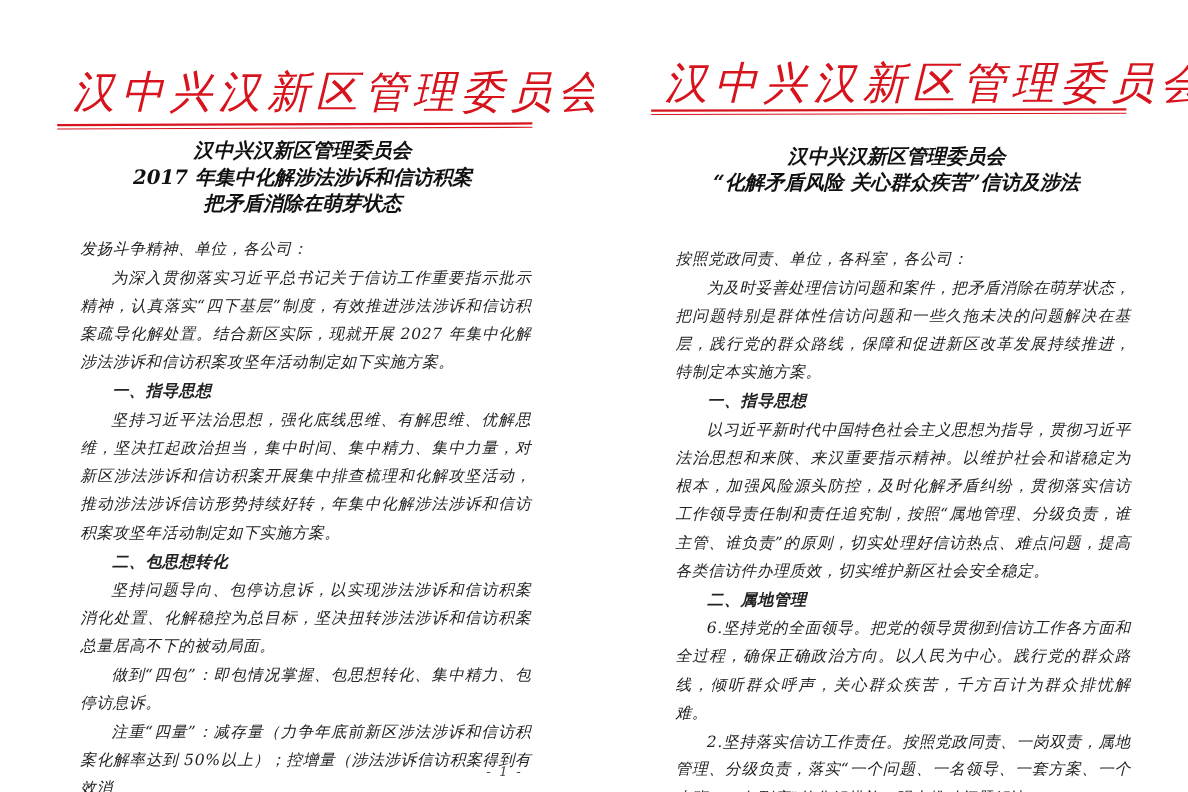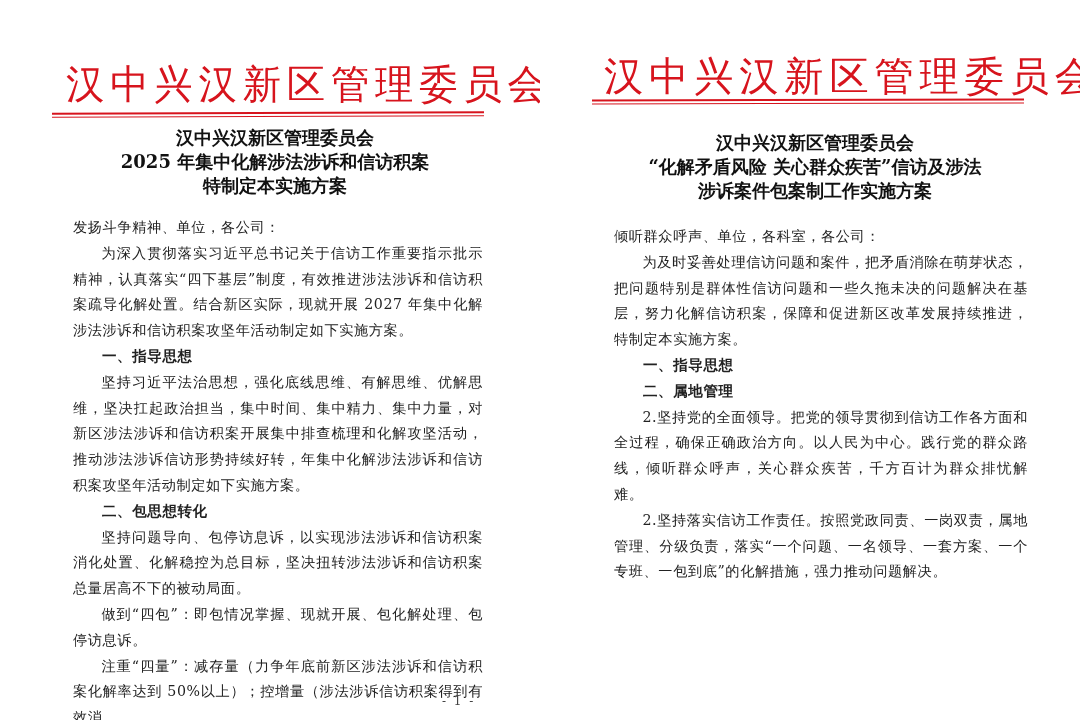"汉中兴汉新区管理委员会" .page { font-style: none -> italic }
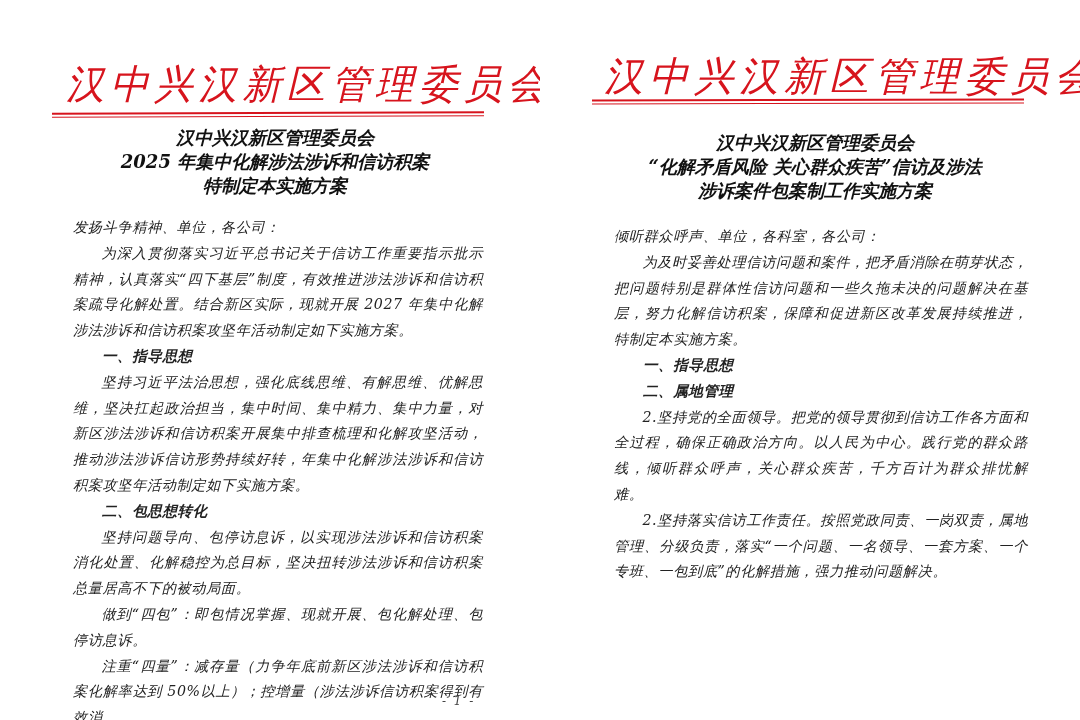"2025 年集中化解涉法涉诉和信访积案" div { text: 2025 -> 2017 }
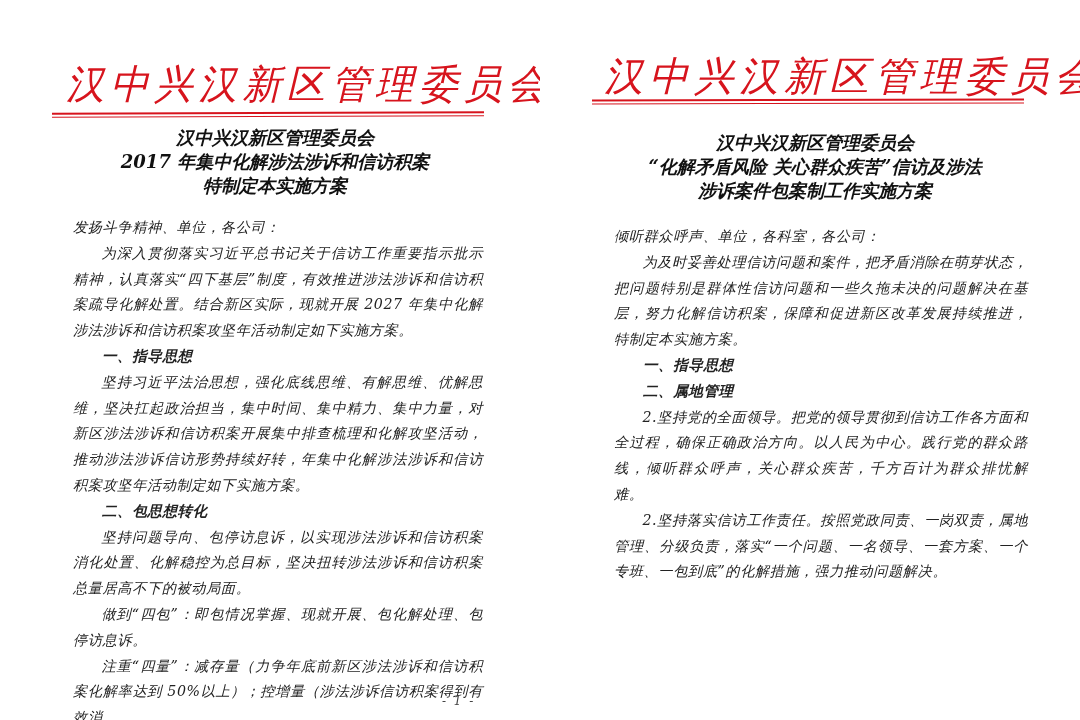"特制定本实施方案" div { text: 特制定本实施方案 -> 把矛盾消除在萌芽状态 }
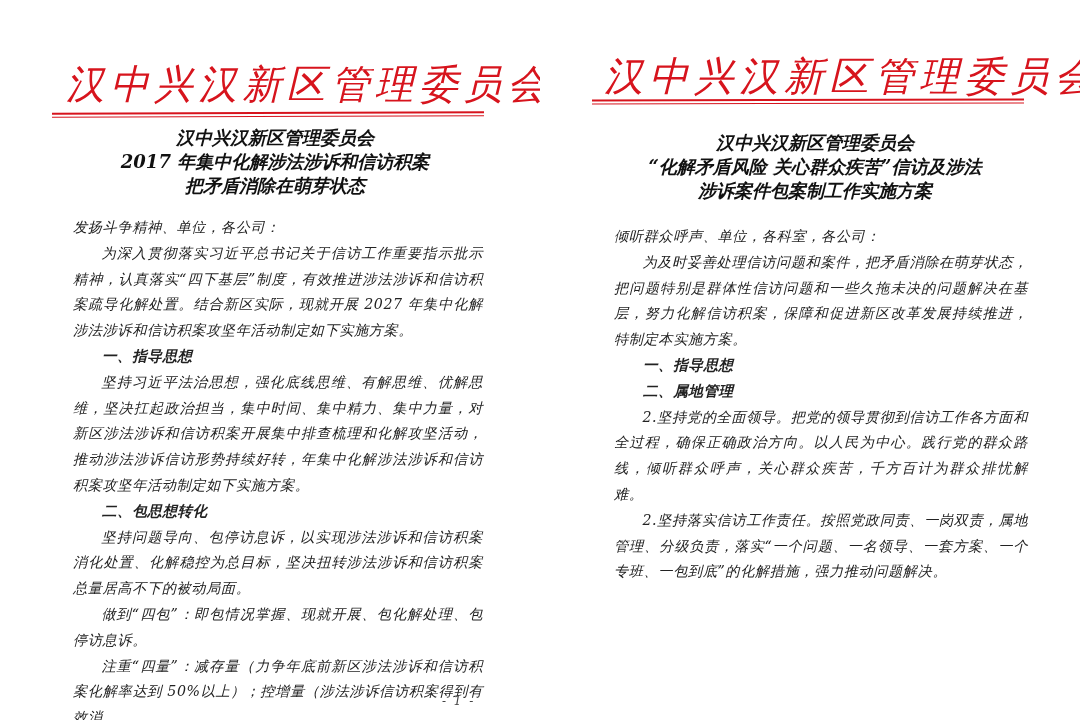"涉诉案件包案制工作实施方案" div { html: <div>涉诉案件包案制工作实施方案</div> -> none }
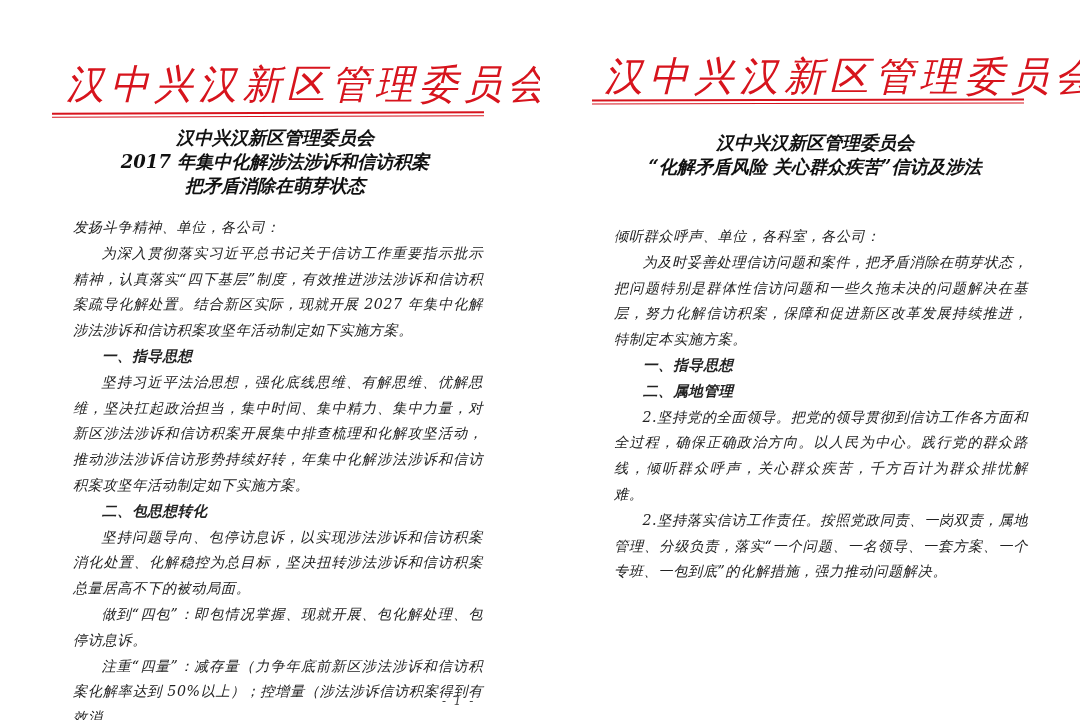"倾听群众呼声、单位，各科室，各公司：" p.salutation { text: 倾听群众呼声 -> 按照党政同责 }
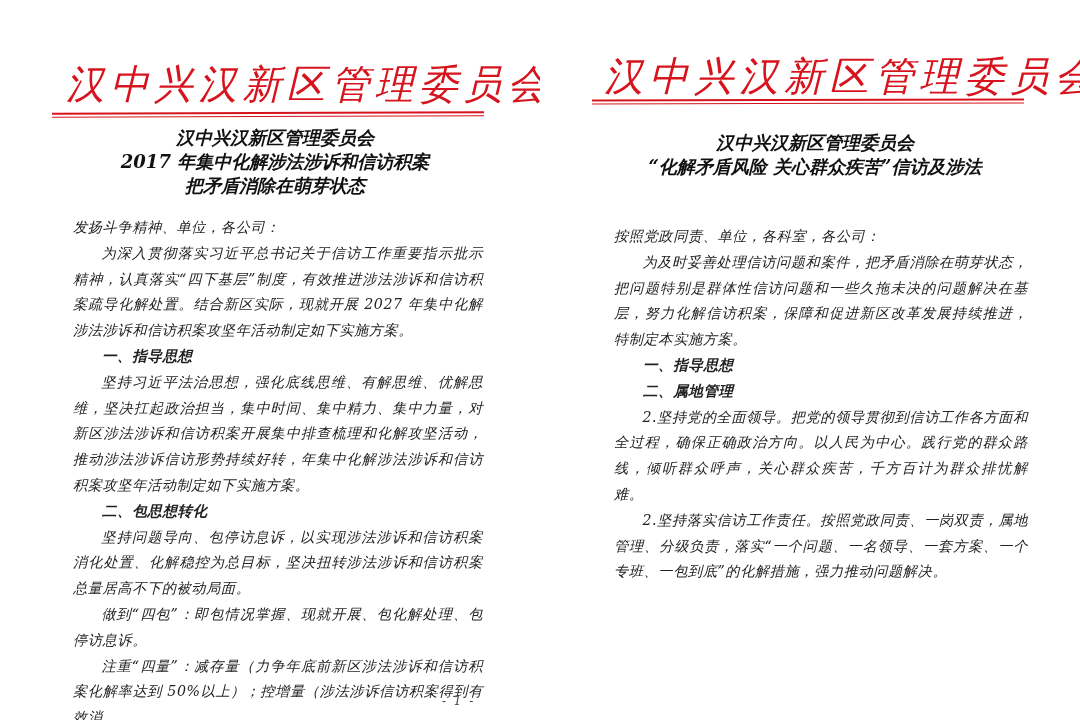"为及时妥善处理信访问题和案件，把矛盾消除在萌芽状态，把问题特别是群体性信访问题和" p.para { text: 努力化解信访积案 -> 践行党的群众路线 }
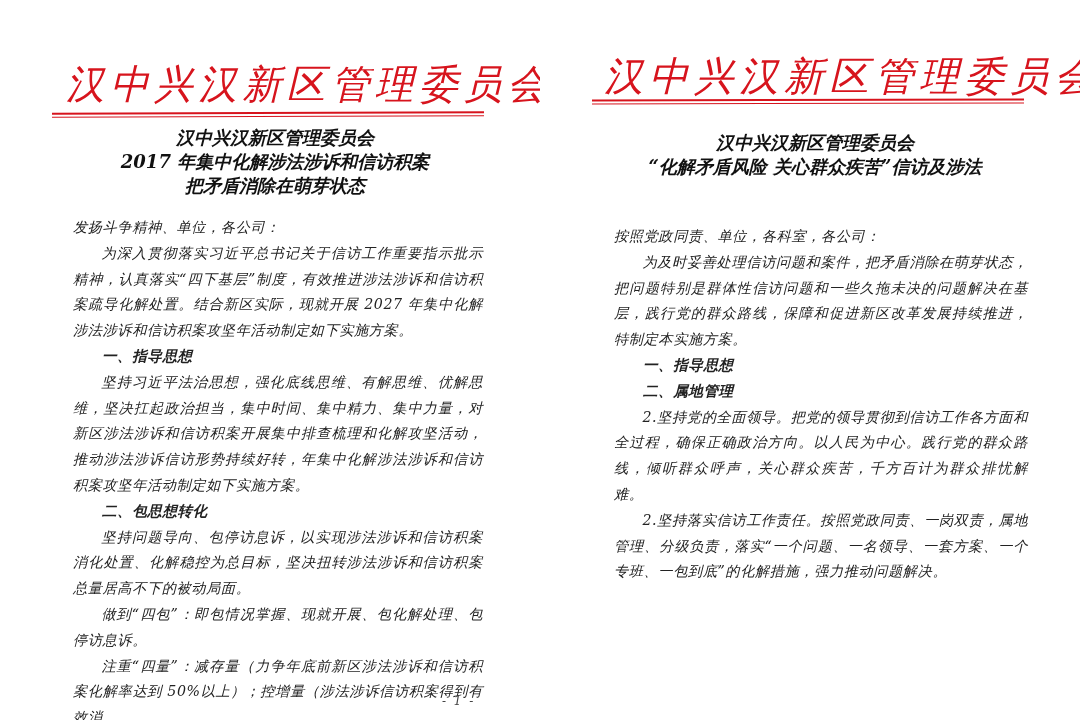"以习近平新时代中国特色社会主义思想为指导，贯彻习近平法治思想和来陕、来汉重要指示" p.para { html: none -> <p>以习近平新时代中国特色社会主义思想为指导，贯彻习近平法治思想和来陕、来汉重要指示精神。以维护社会和谐稳定为根本，加强风险源头防控，及时化解矛盾纠纷，贯彻落实信访工作领导责任制和责任追究制，按照“属地管理、分级负责，谁主管、谁负责”的原则，切实处理好信访热点、难点问题，提高各类信访件办理质效，切实维护新区社会安全稳定。</p> }
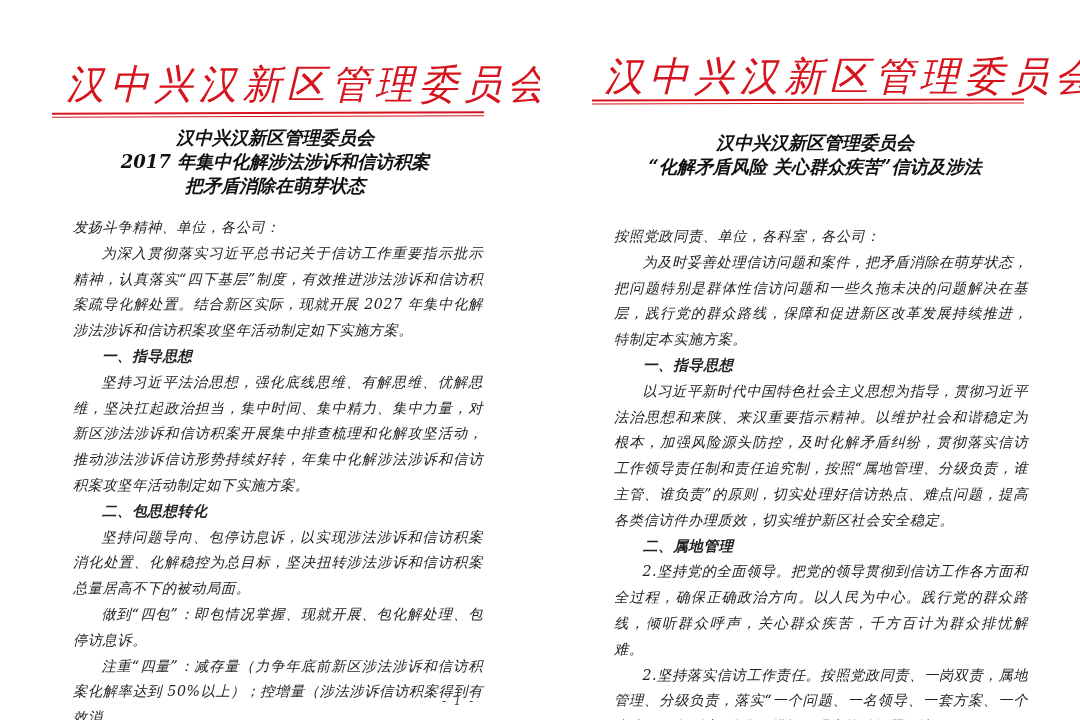"2.坚持党的全面领导。把党的领导贯彻到信访工作各方面和全过程，确保正确政治方向。" p.para { text: 2 -> 6 }
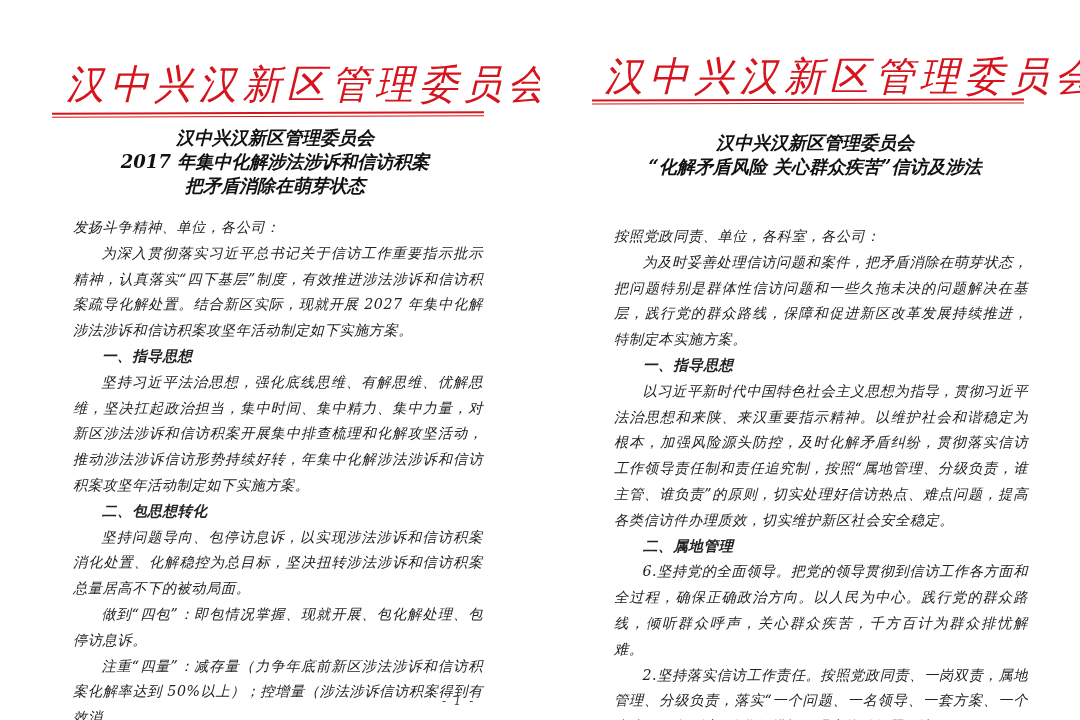"做到“四包”：即包情况掌握、现就开展、包化解处理、包停访息诉。" p.para { text: 现就开展、包化解处理 -> 包思想转化、集中精力 }
